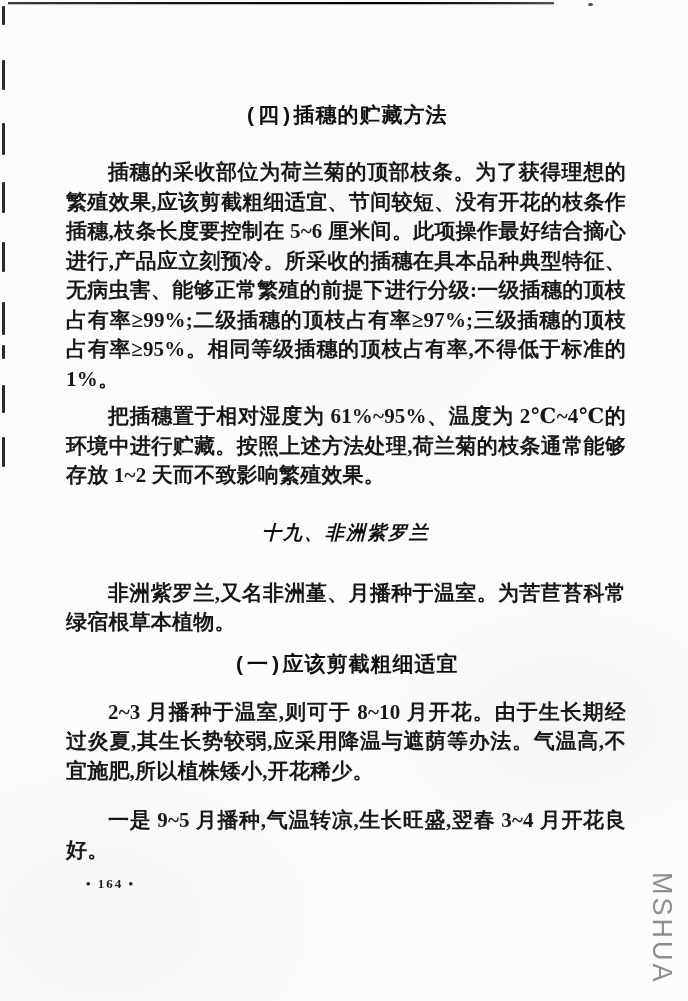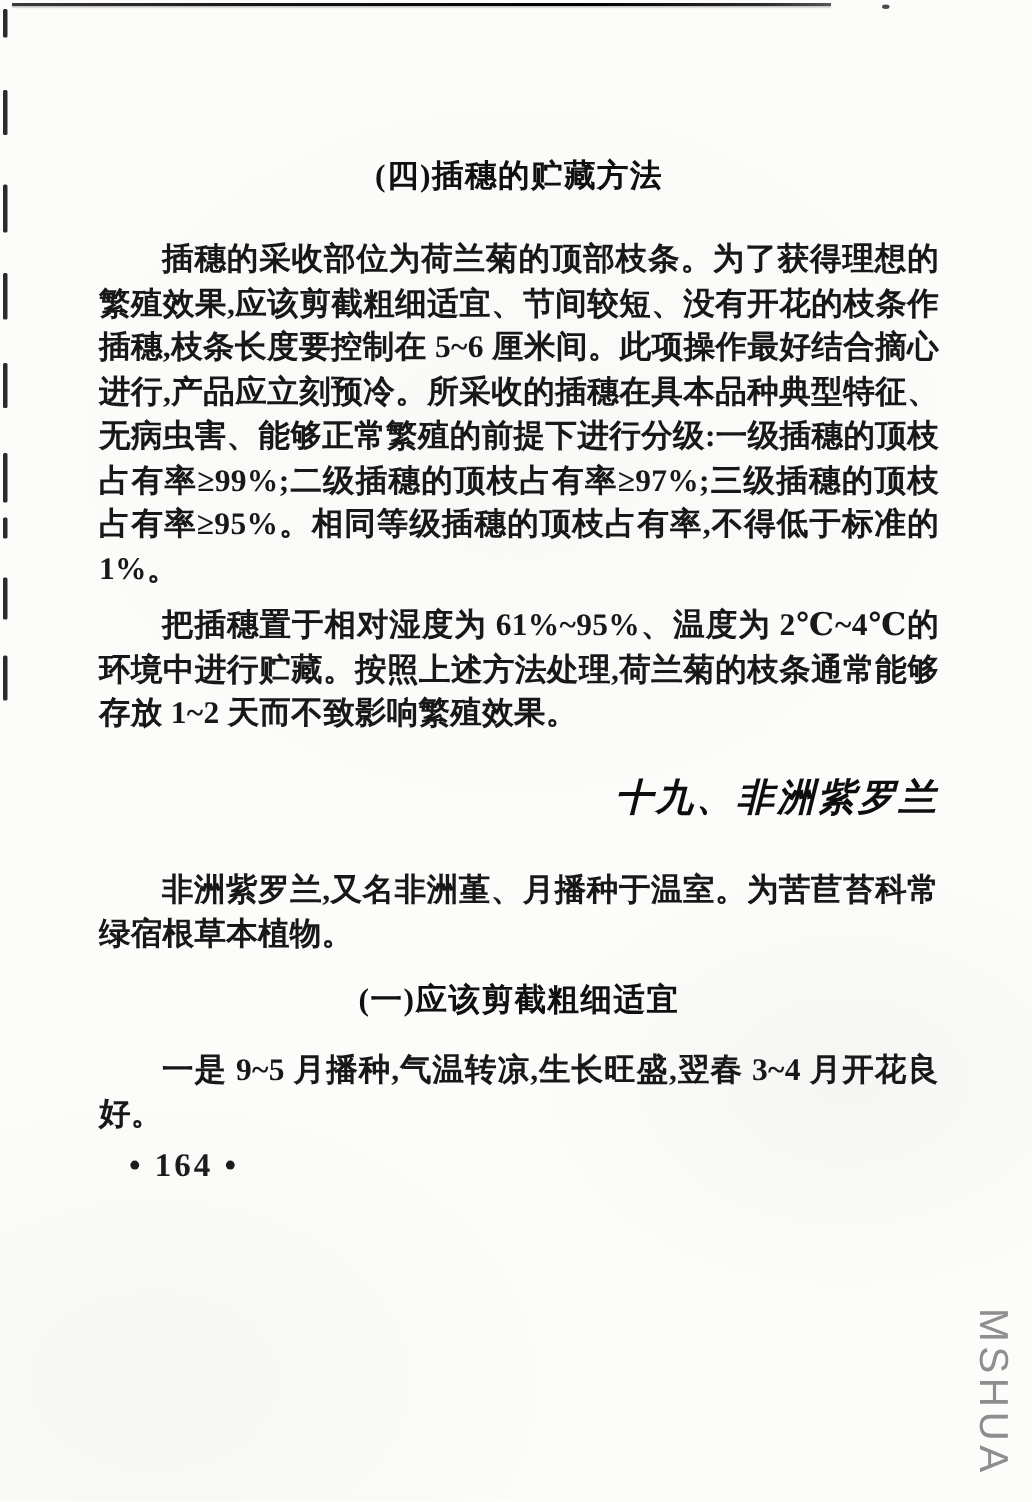"(四)插穗的贮藏方法" .sec-heading { font-family: Liberation Serif, serif -> Liberation Mono, monospace }
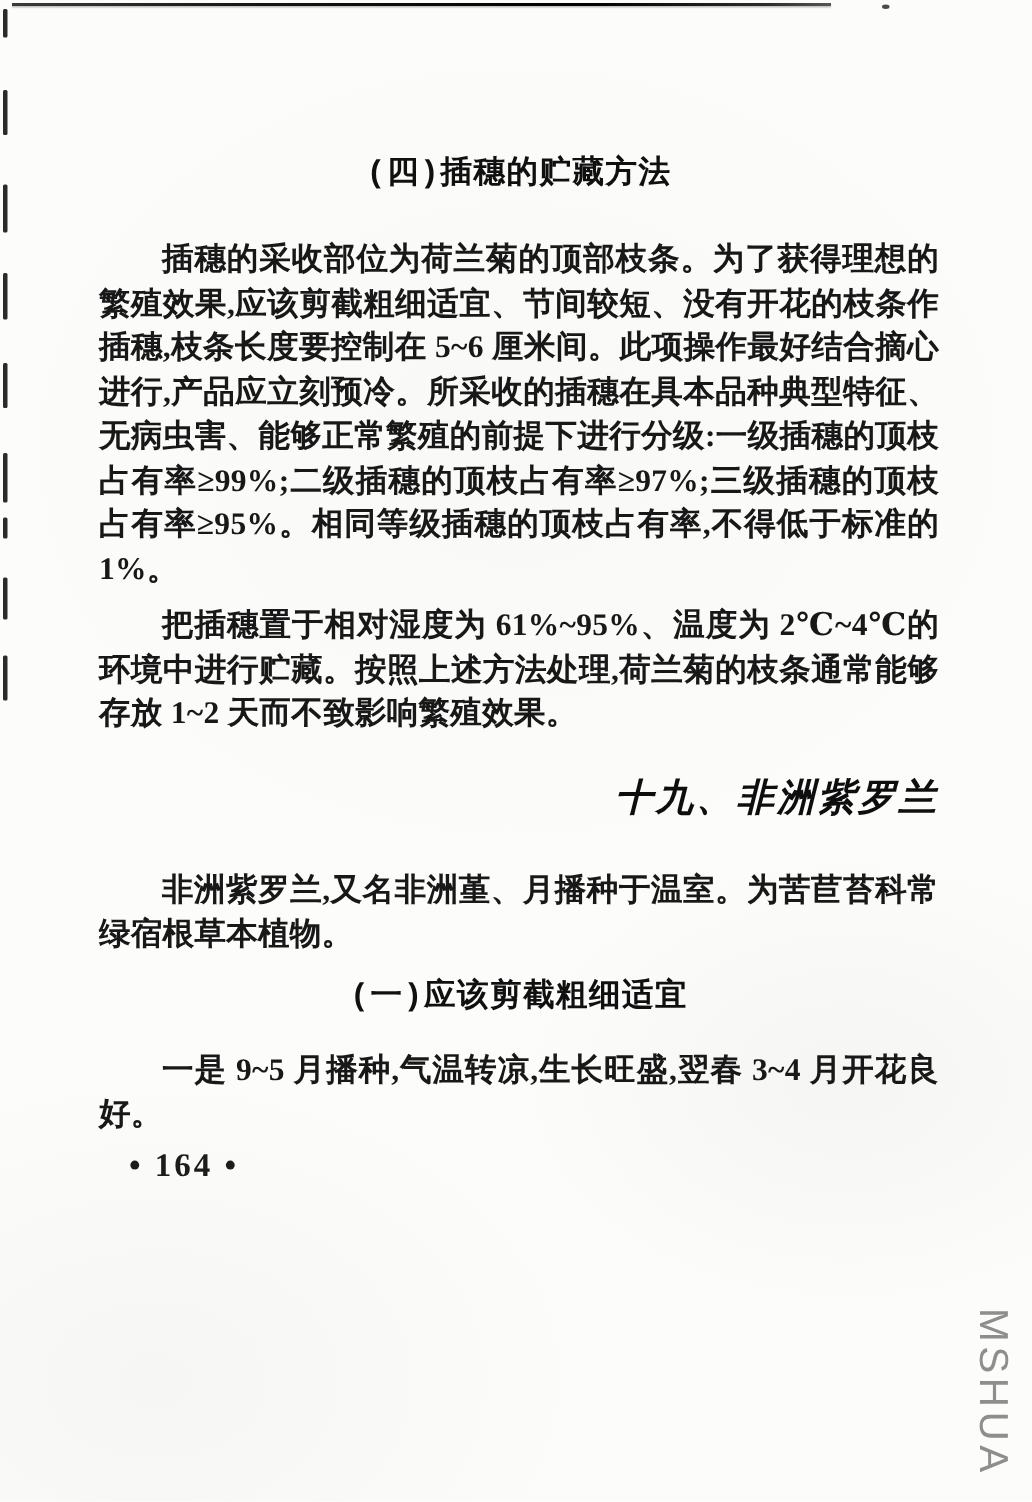"十九、非洲紫罗兰" .chapter-heading { font-size: 25px -> 19px; text-align: right -> center }
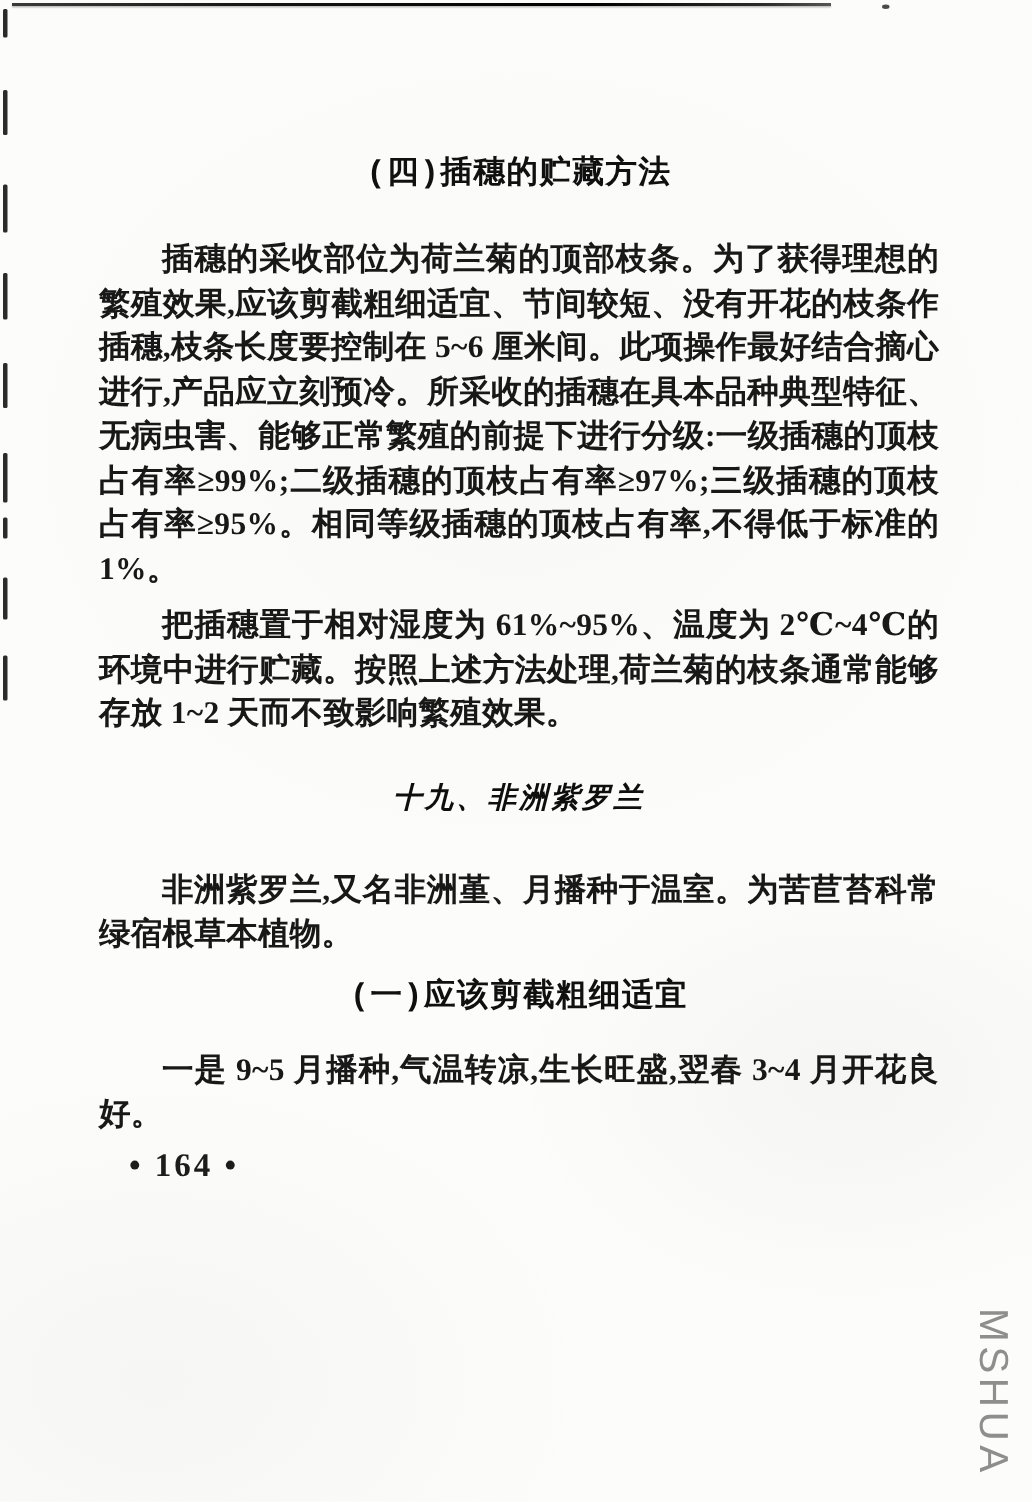"2~3 月播种于温室,则可于 8~10" p.para { html: none -> <p>2~3 月播种于温室,则可于 8~10 月开花。由于生长期经过炎夏,其生长势较弱,应采用降温与遮荫等办法。气温高,不宜施肥,所以植株矮小,开花稀少。</p> }
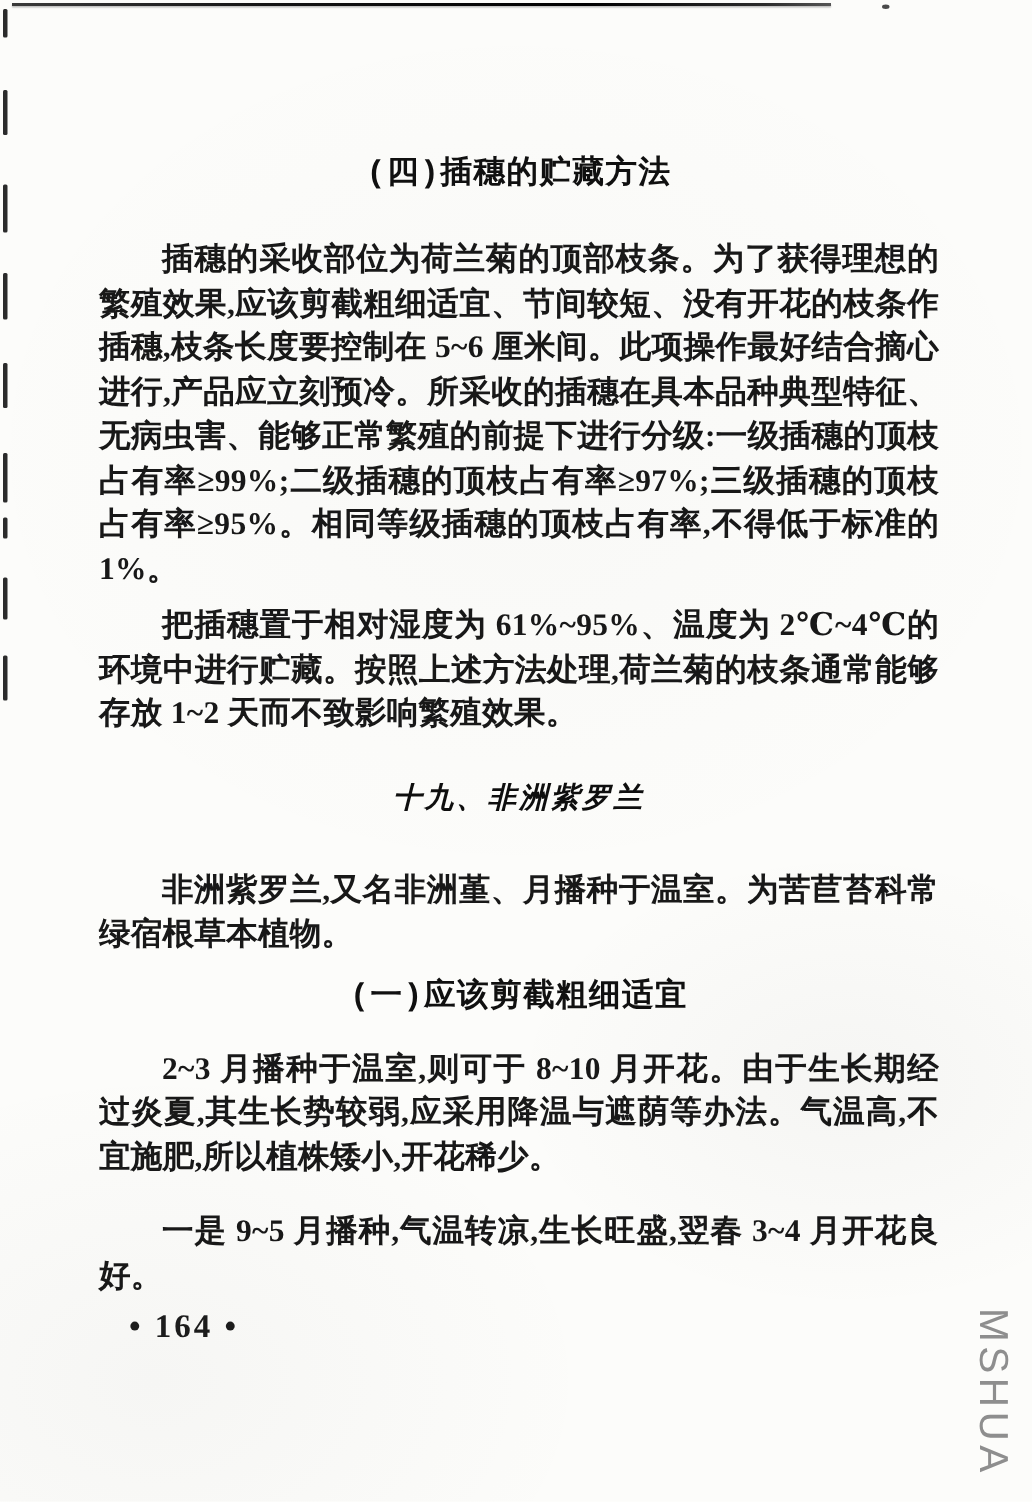"• 164 •" .page-number { font-size: 22px -> 13px }
